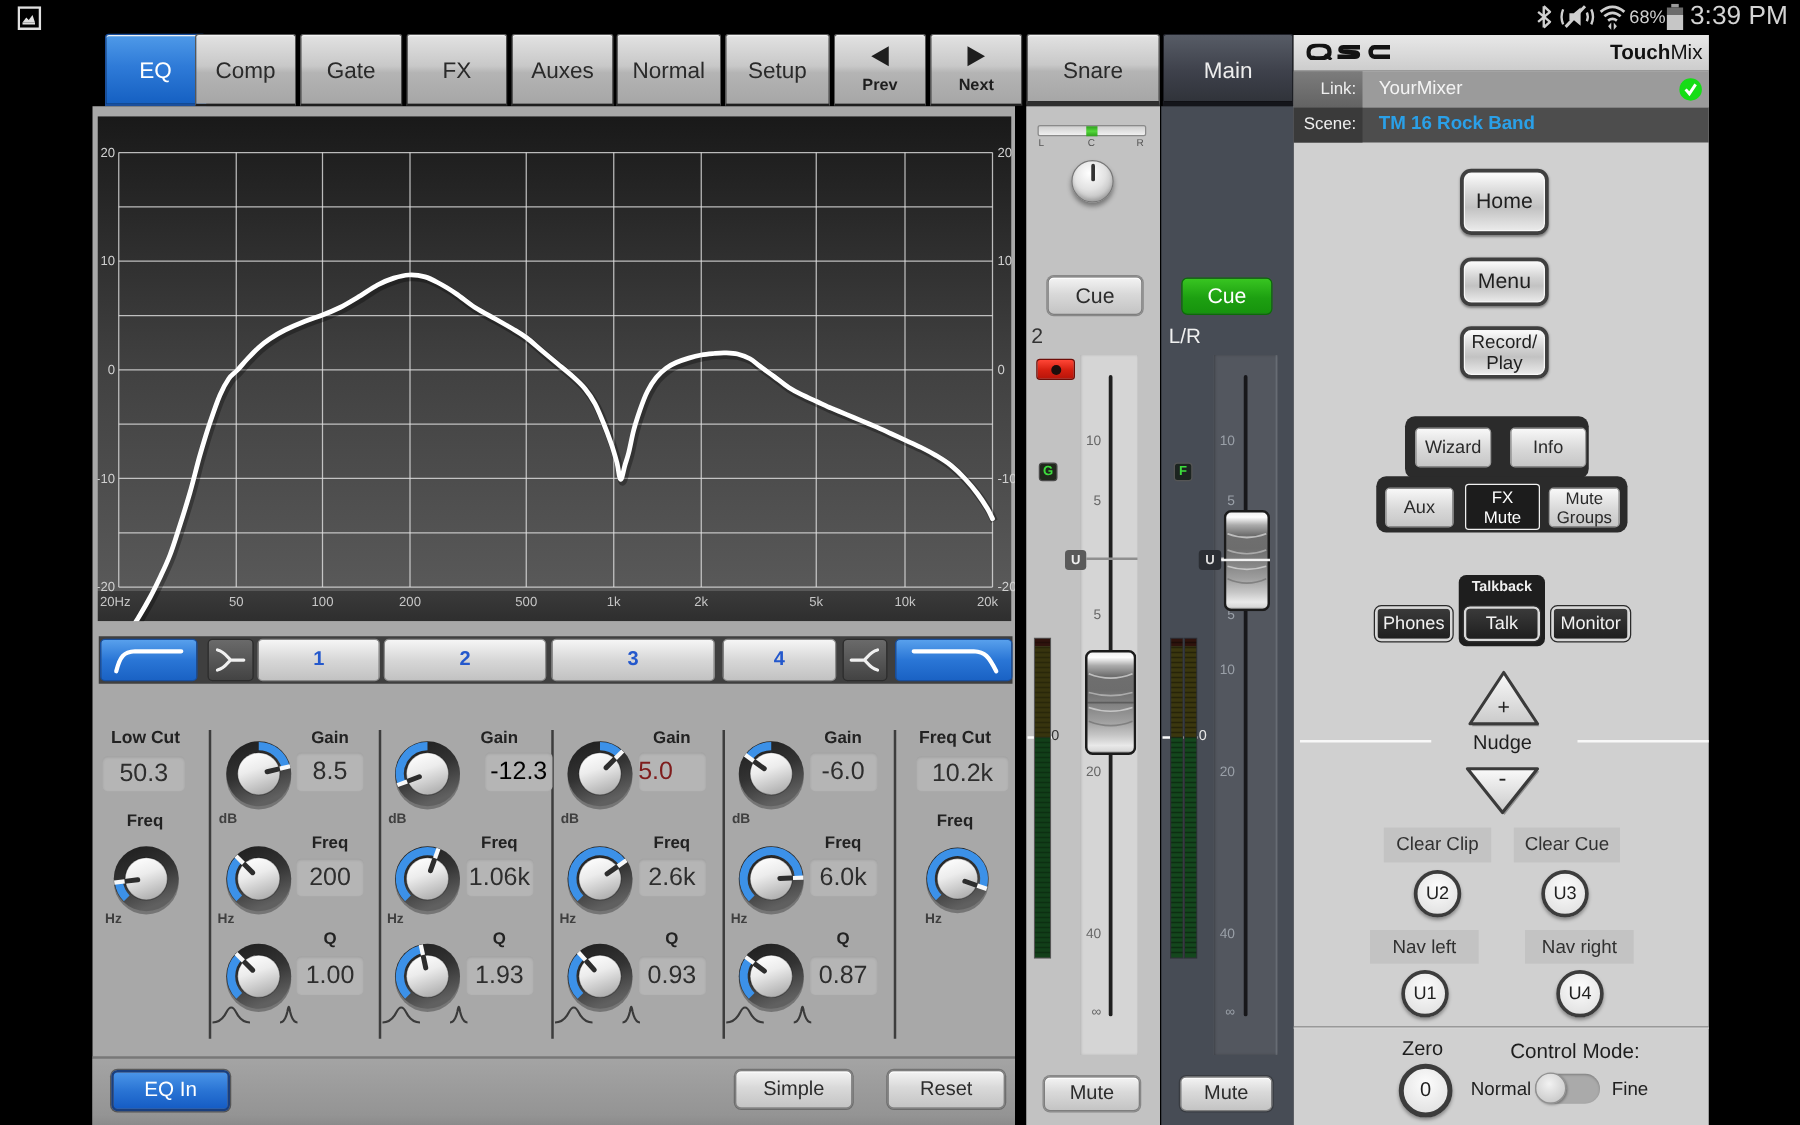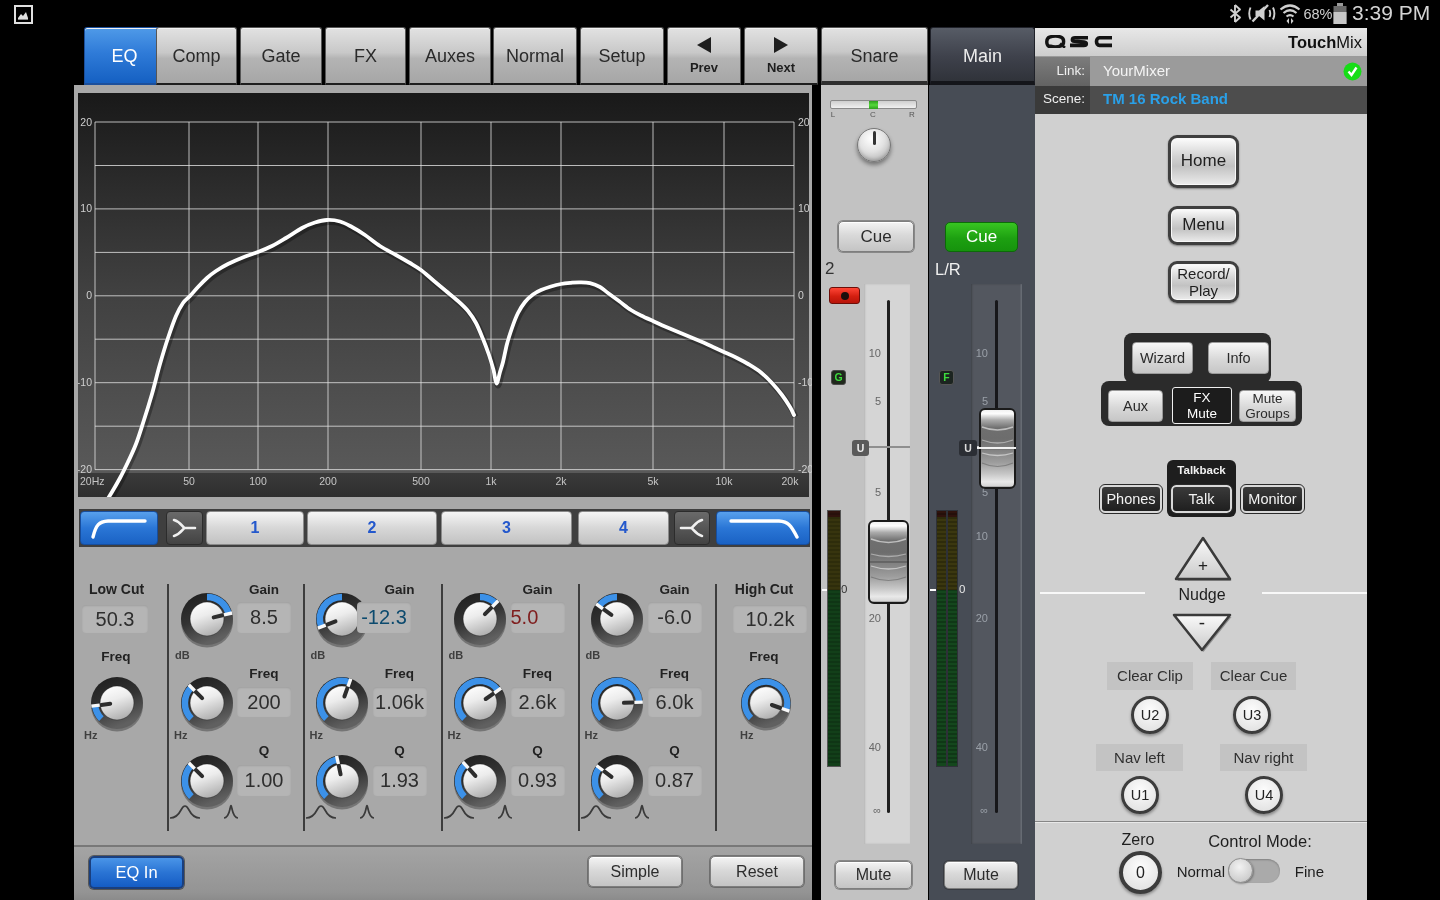"High Cut" div { text: High -> Freq }
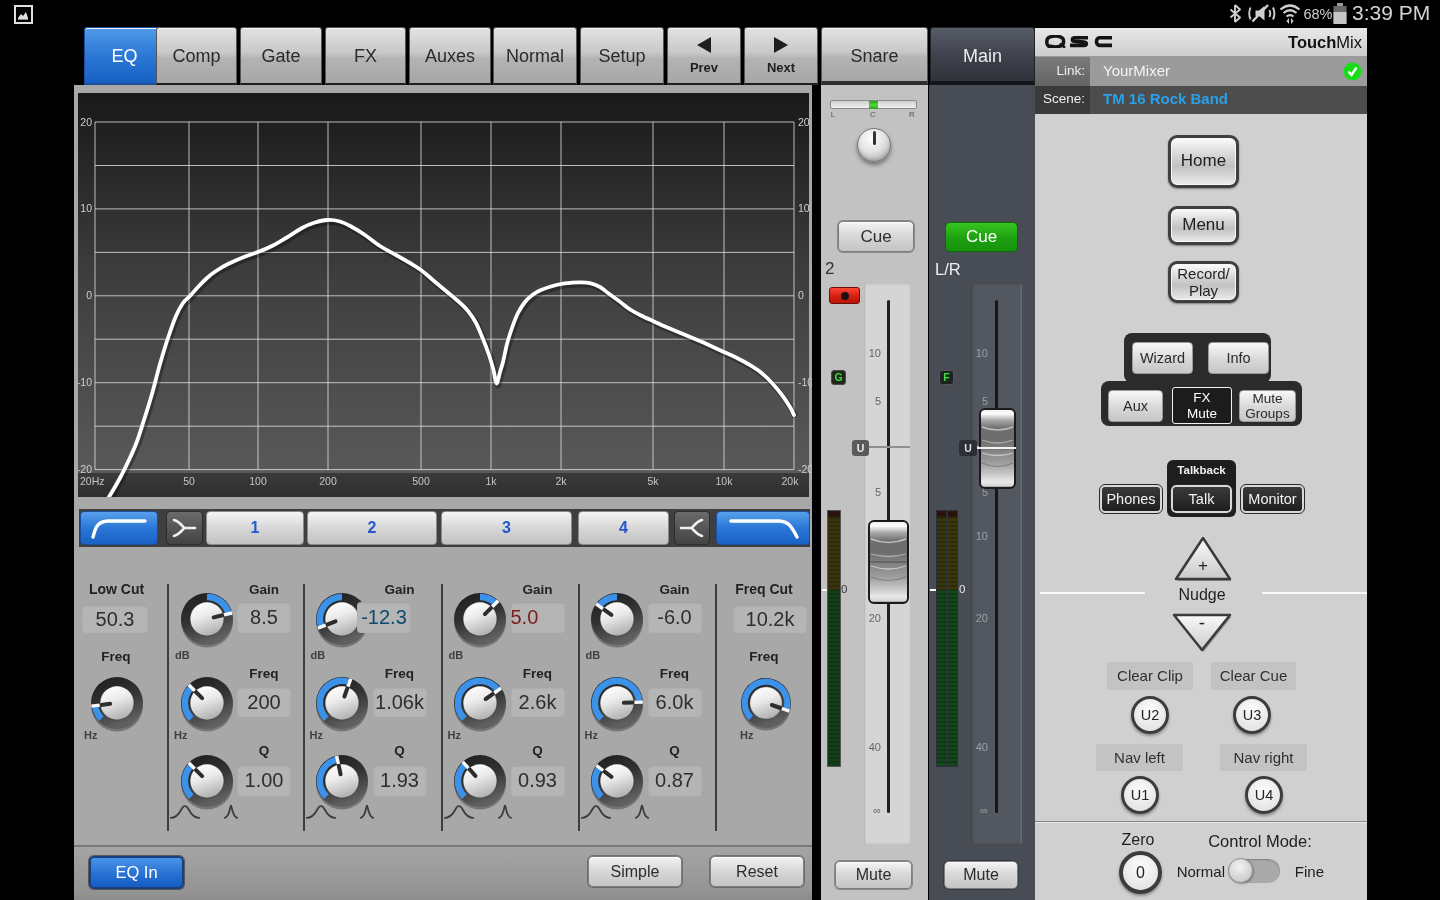"-12.3" div { color: #0c4a6e -> #000000; left: 357px -> 388px }
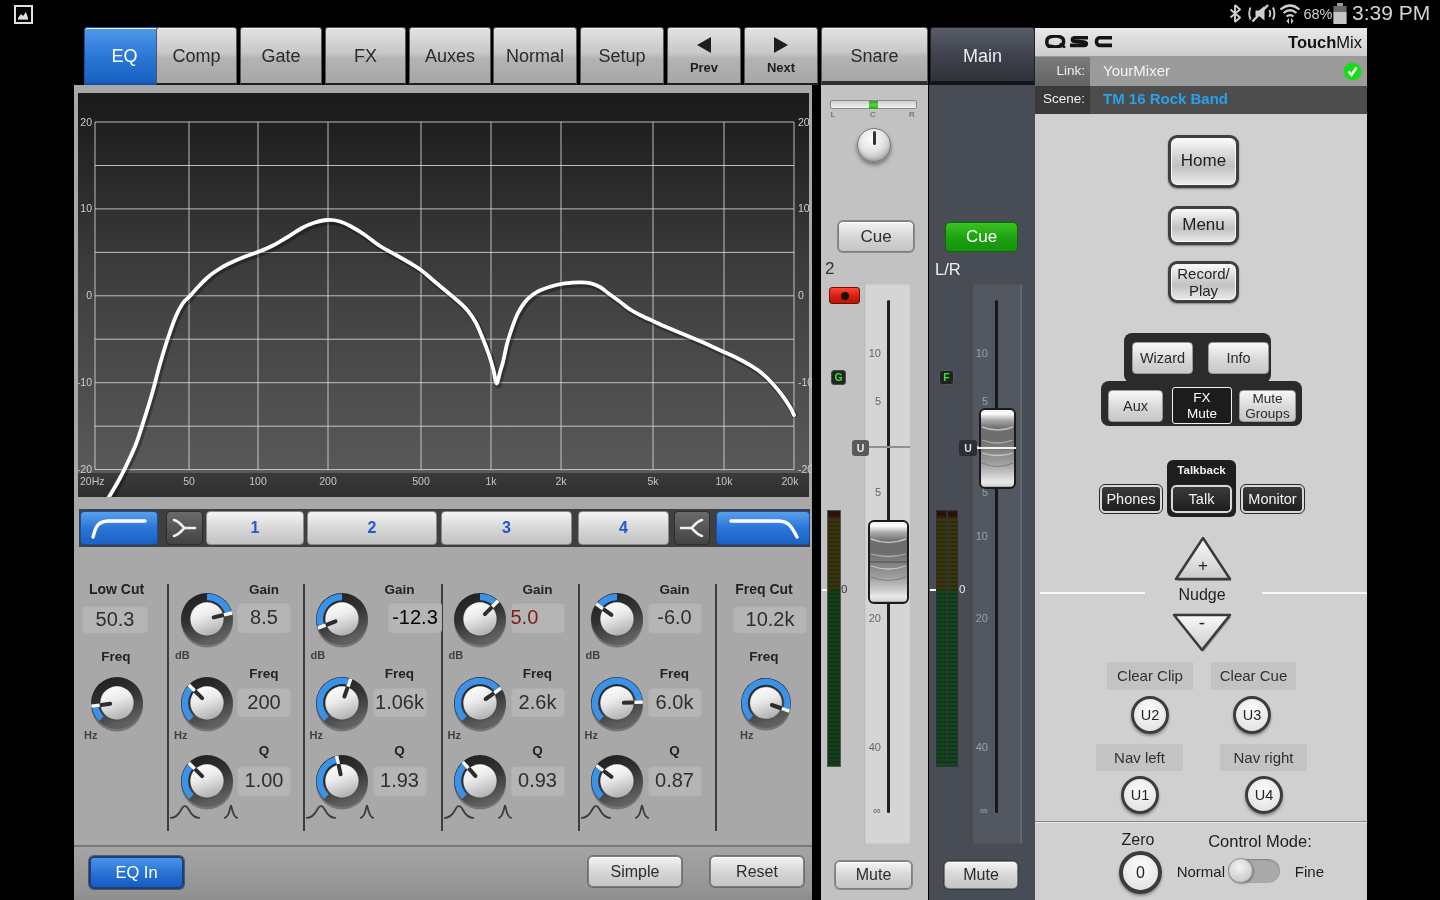"Fine" div { text-align: right -> center }
